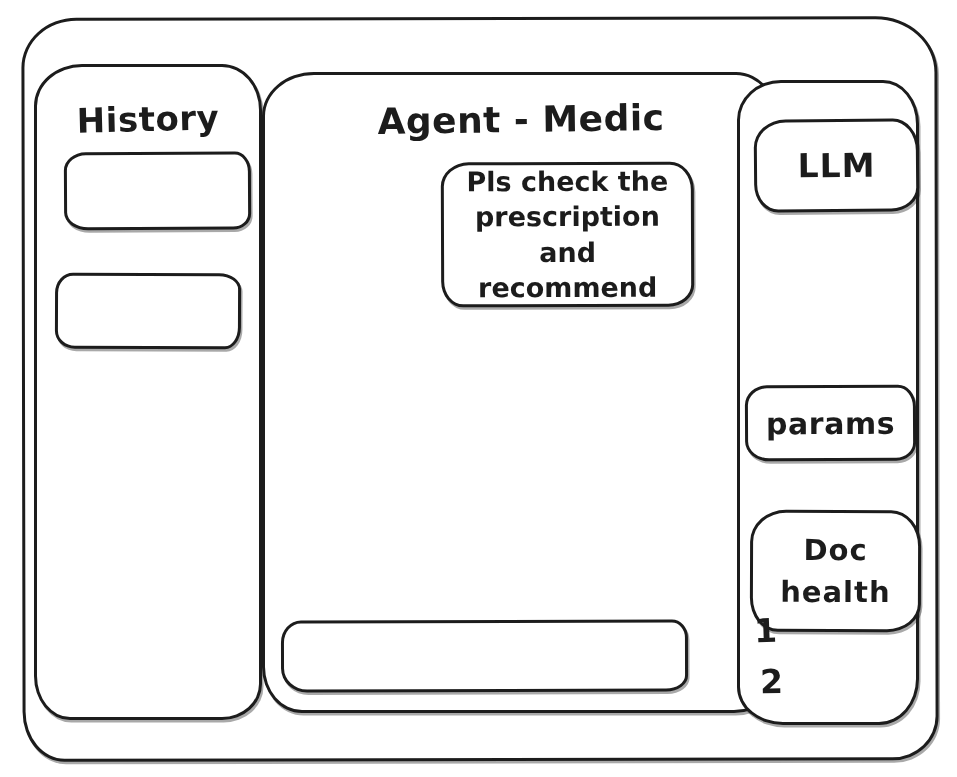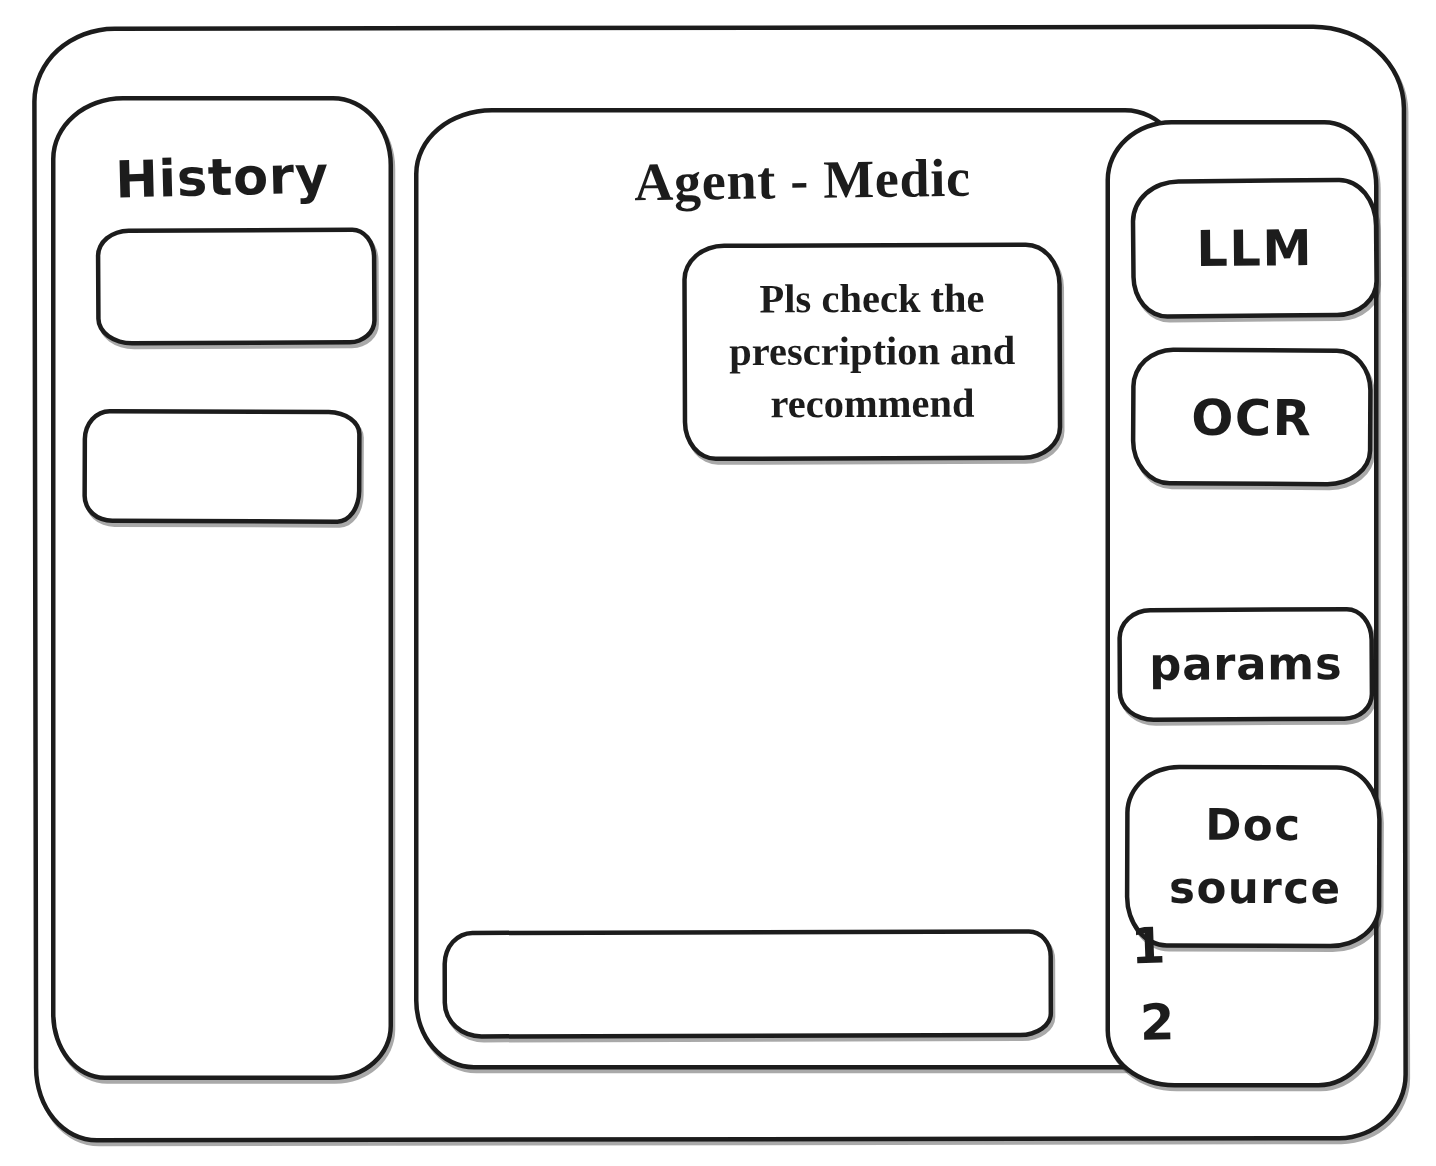"Agent - Medic" .center-panel { font-family: Liberation Serif, serif -> none; left: 276px -> 262px }
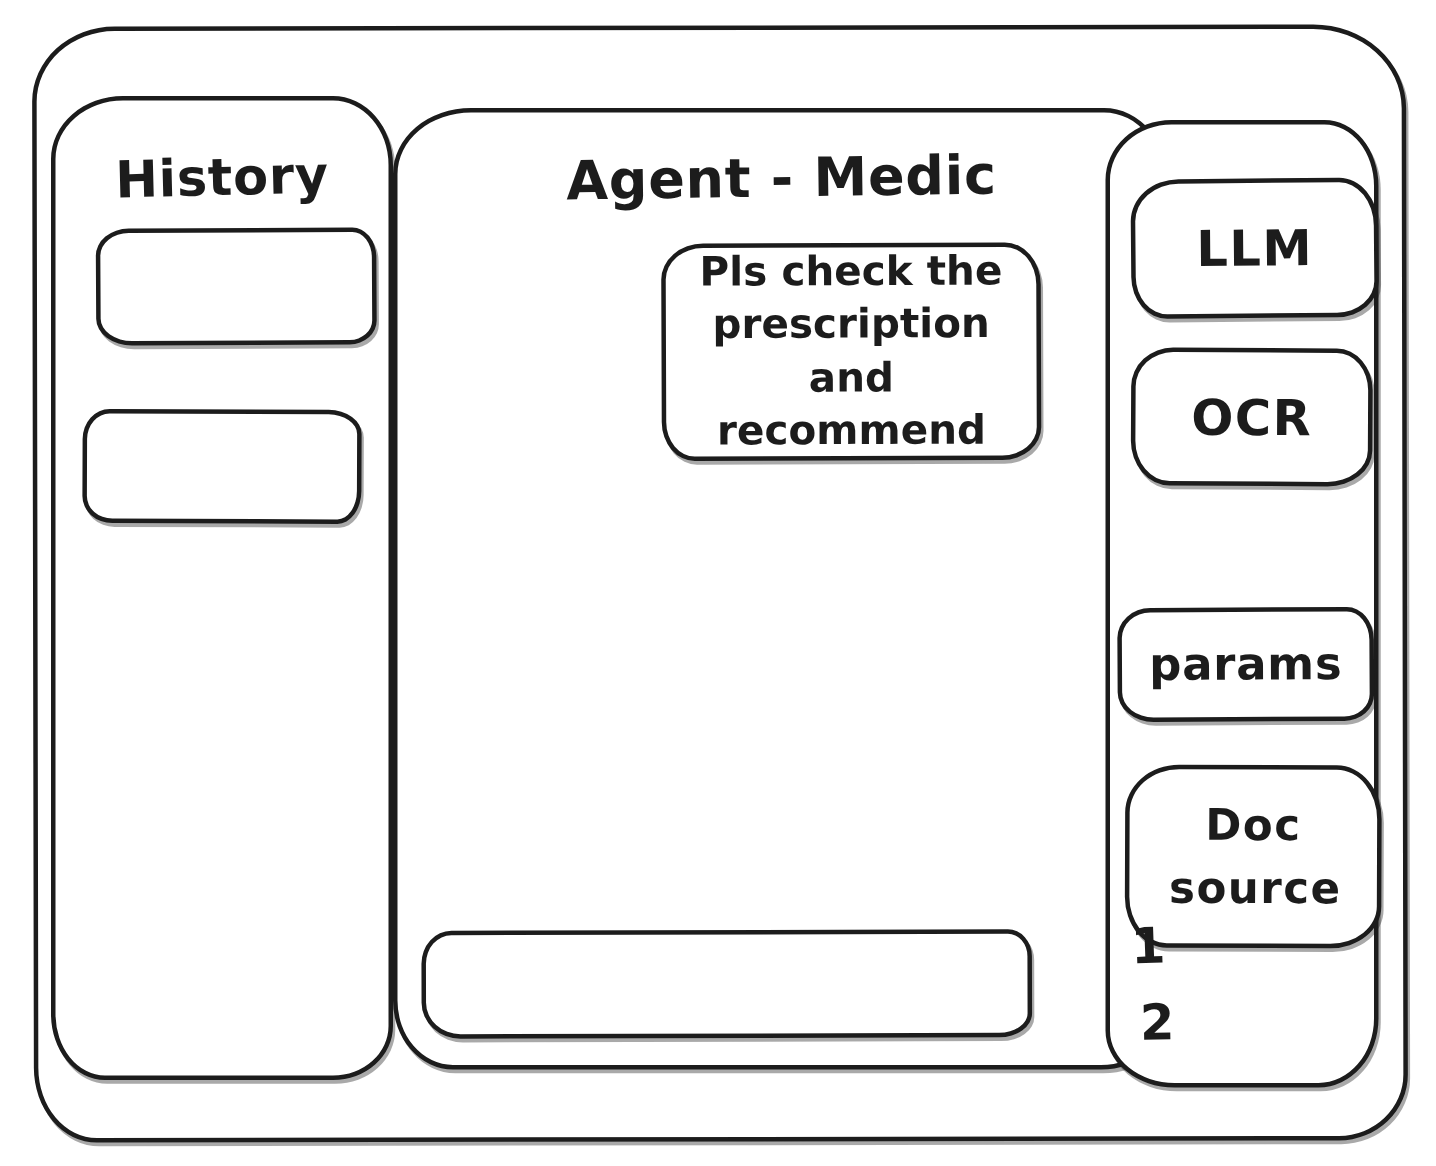"OCR" div.sketch { html: <div> <span>OCR</span> </div> -> none }
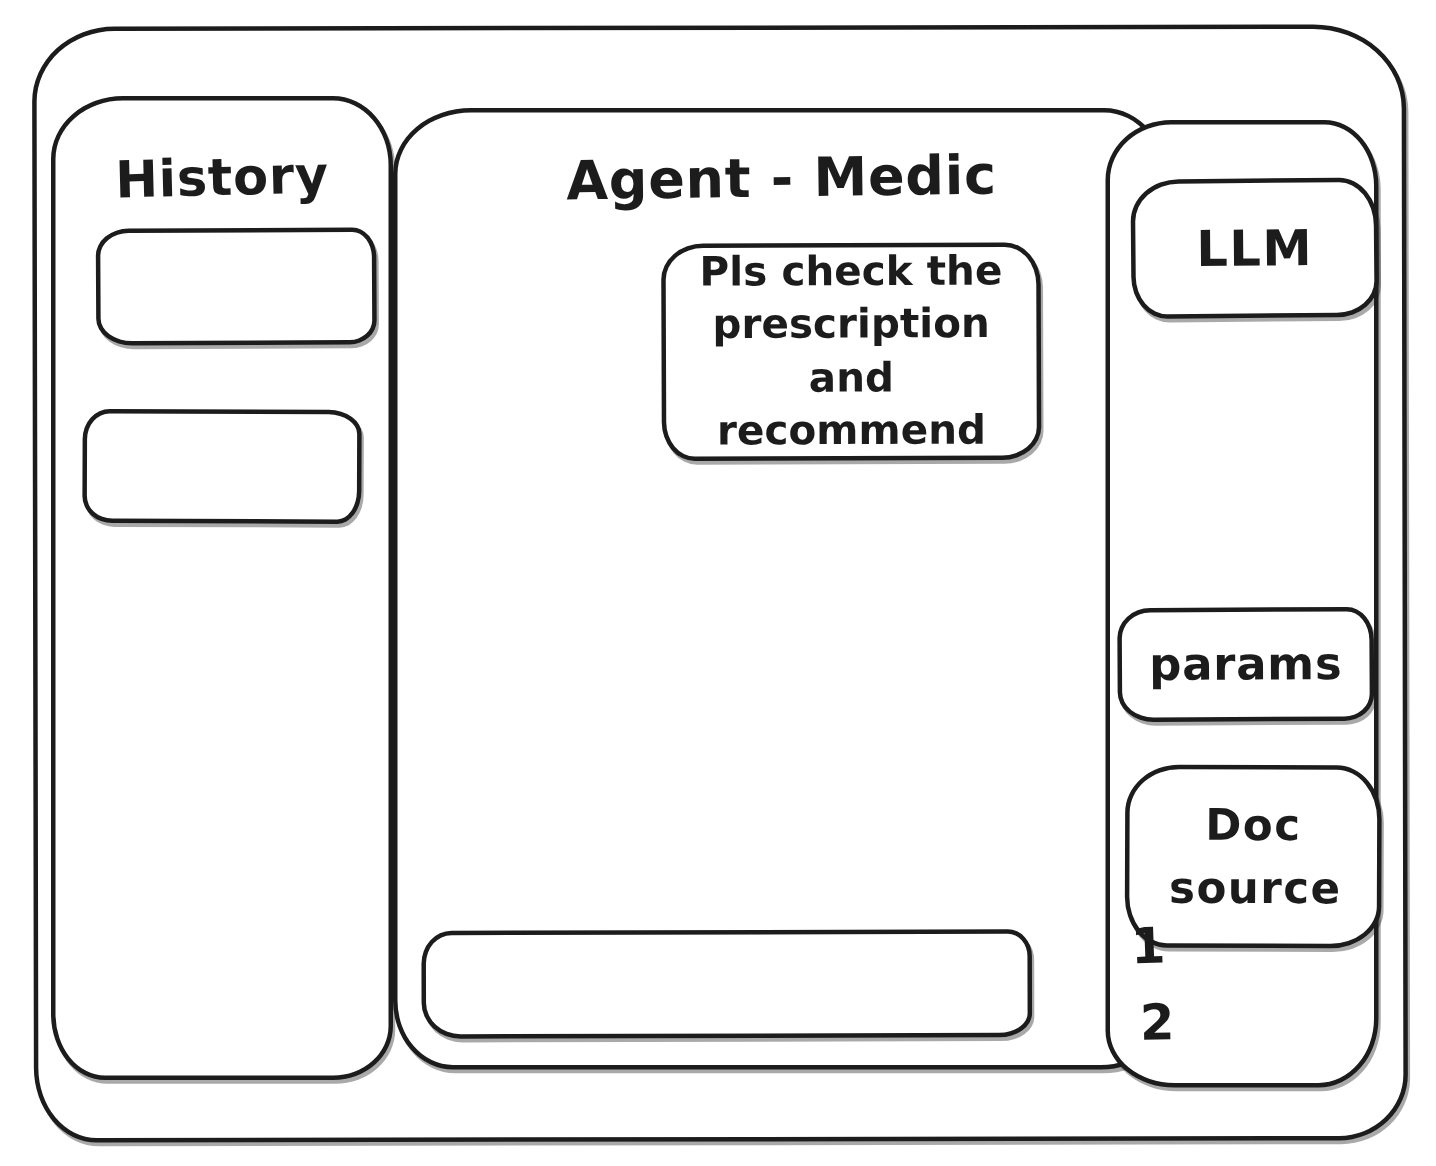"params" .tool-params { top: 322px -> 302px }
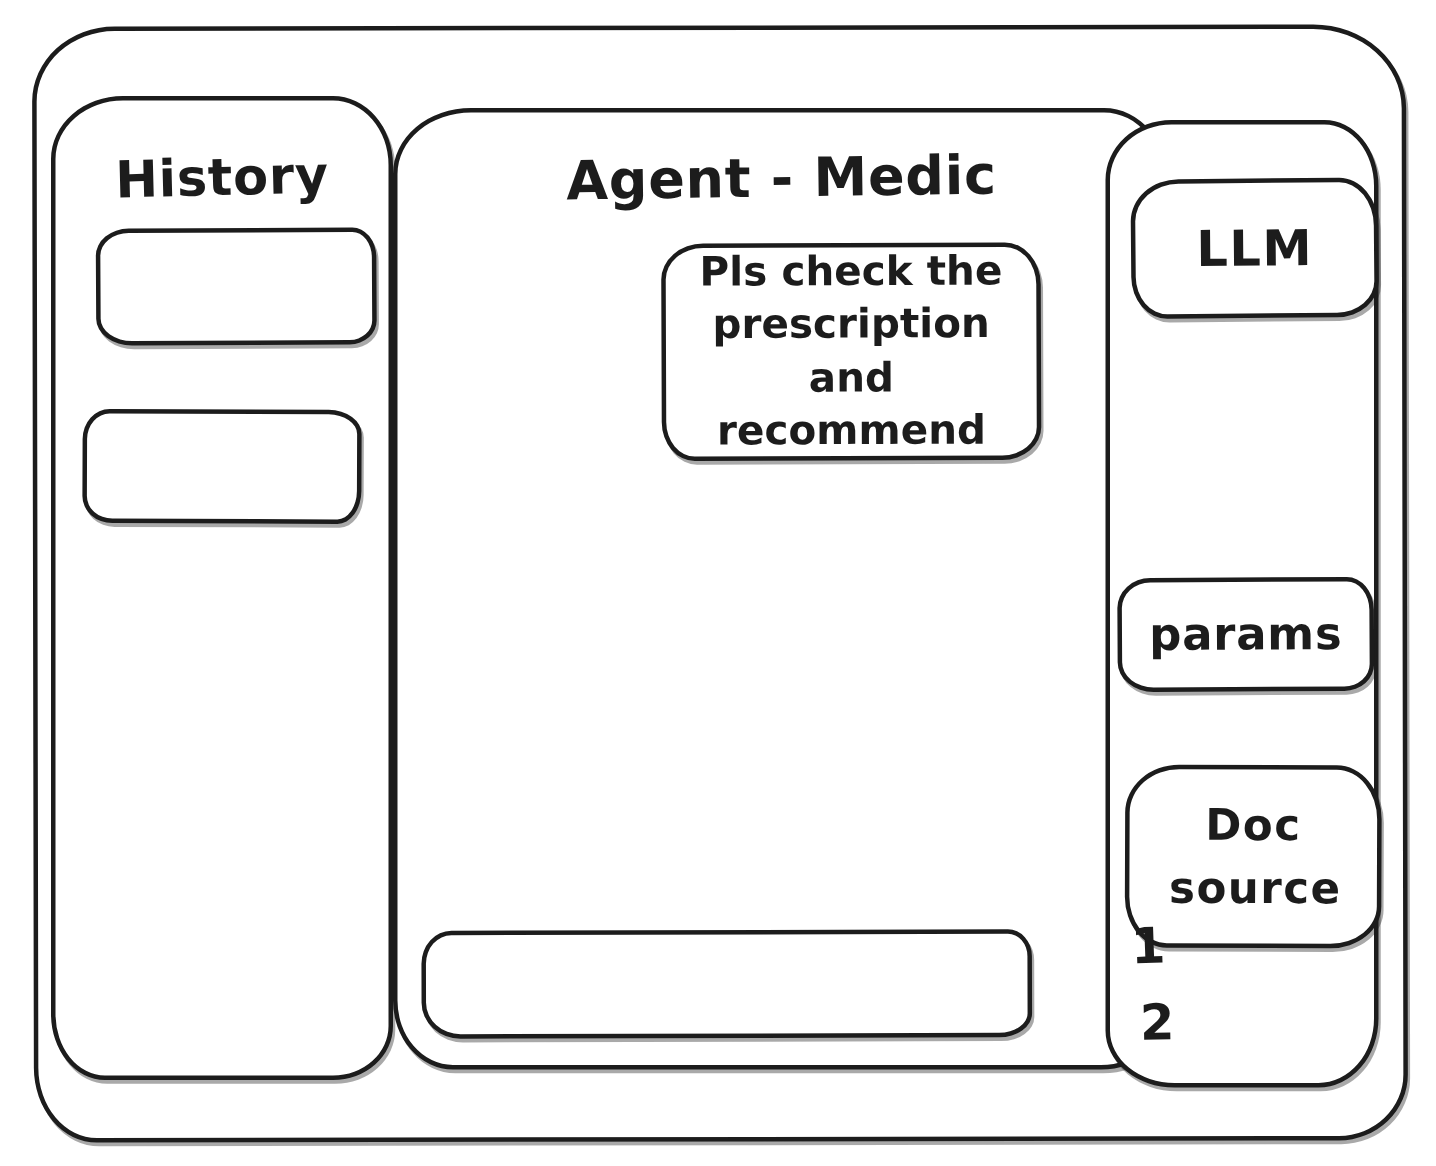"Doc source" span.wrap { text: source -> health }
